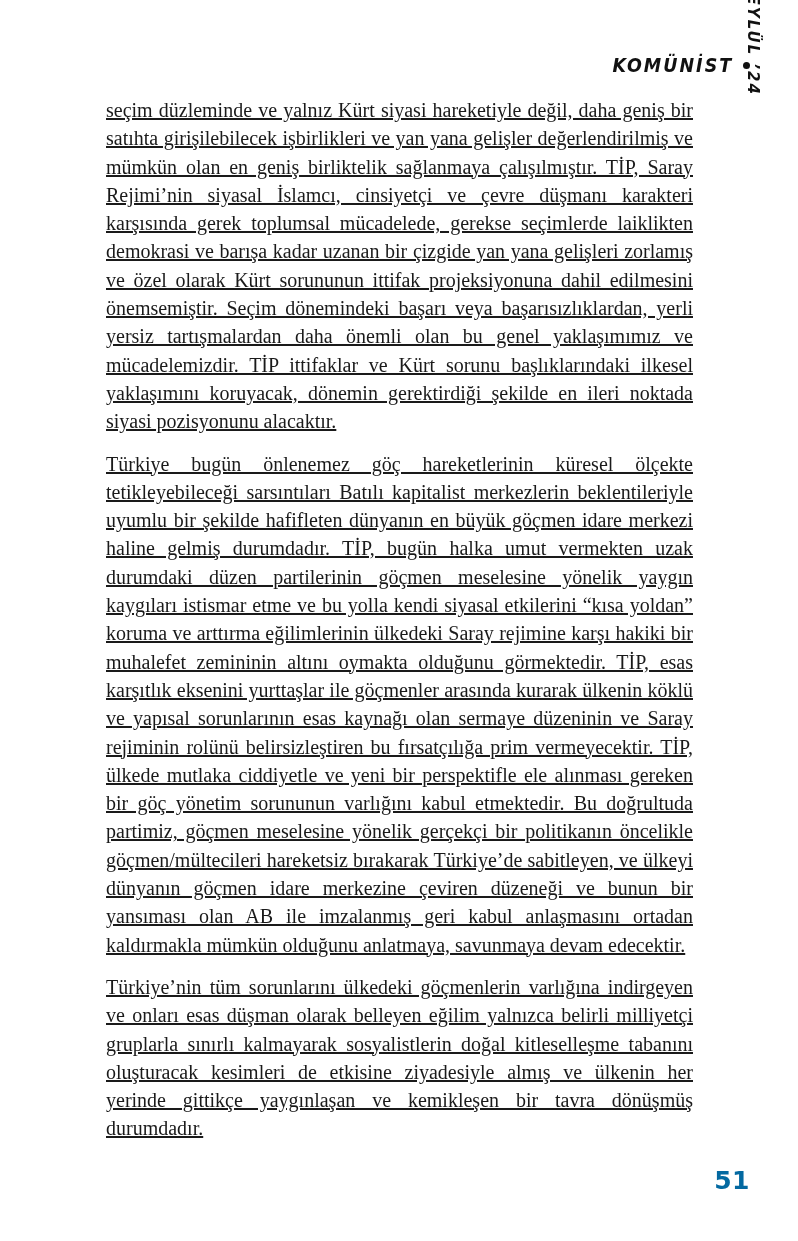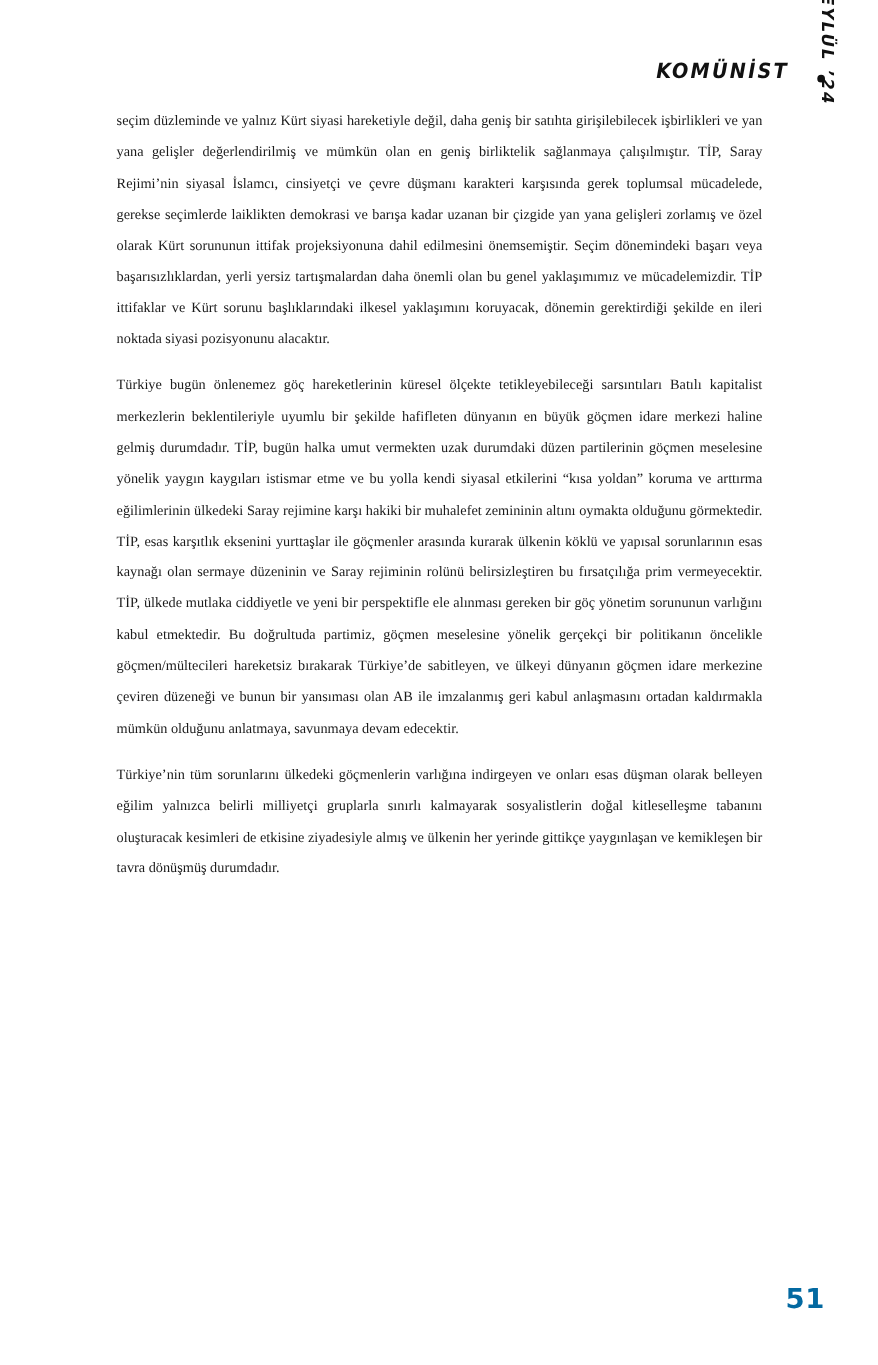"KOMÜNİST" .running-head { align-items: flex-end -> center; gap: 24px -> 8px }
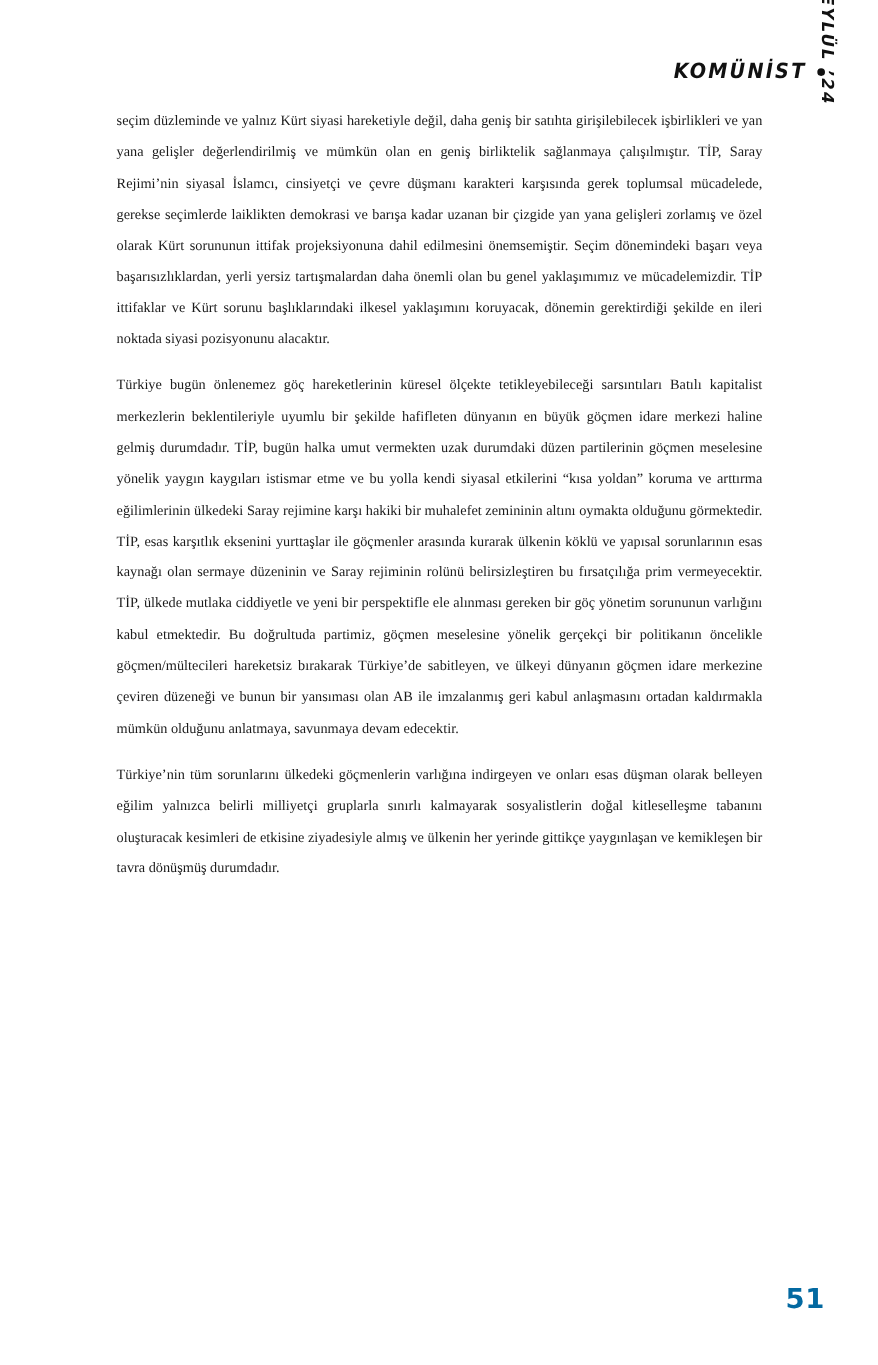"seçim düzleminde ve yalnız Kürt" .body-paragraph { font-size: 13px -> 20px; text-decoration: none -> underline }
